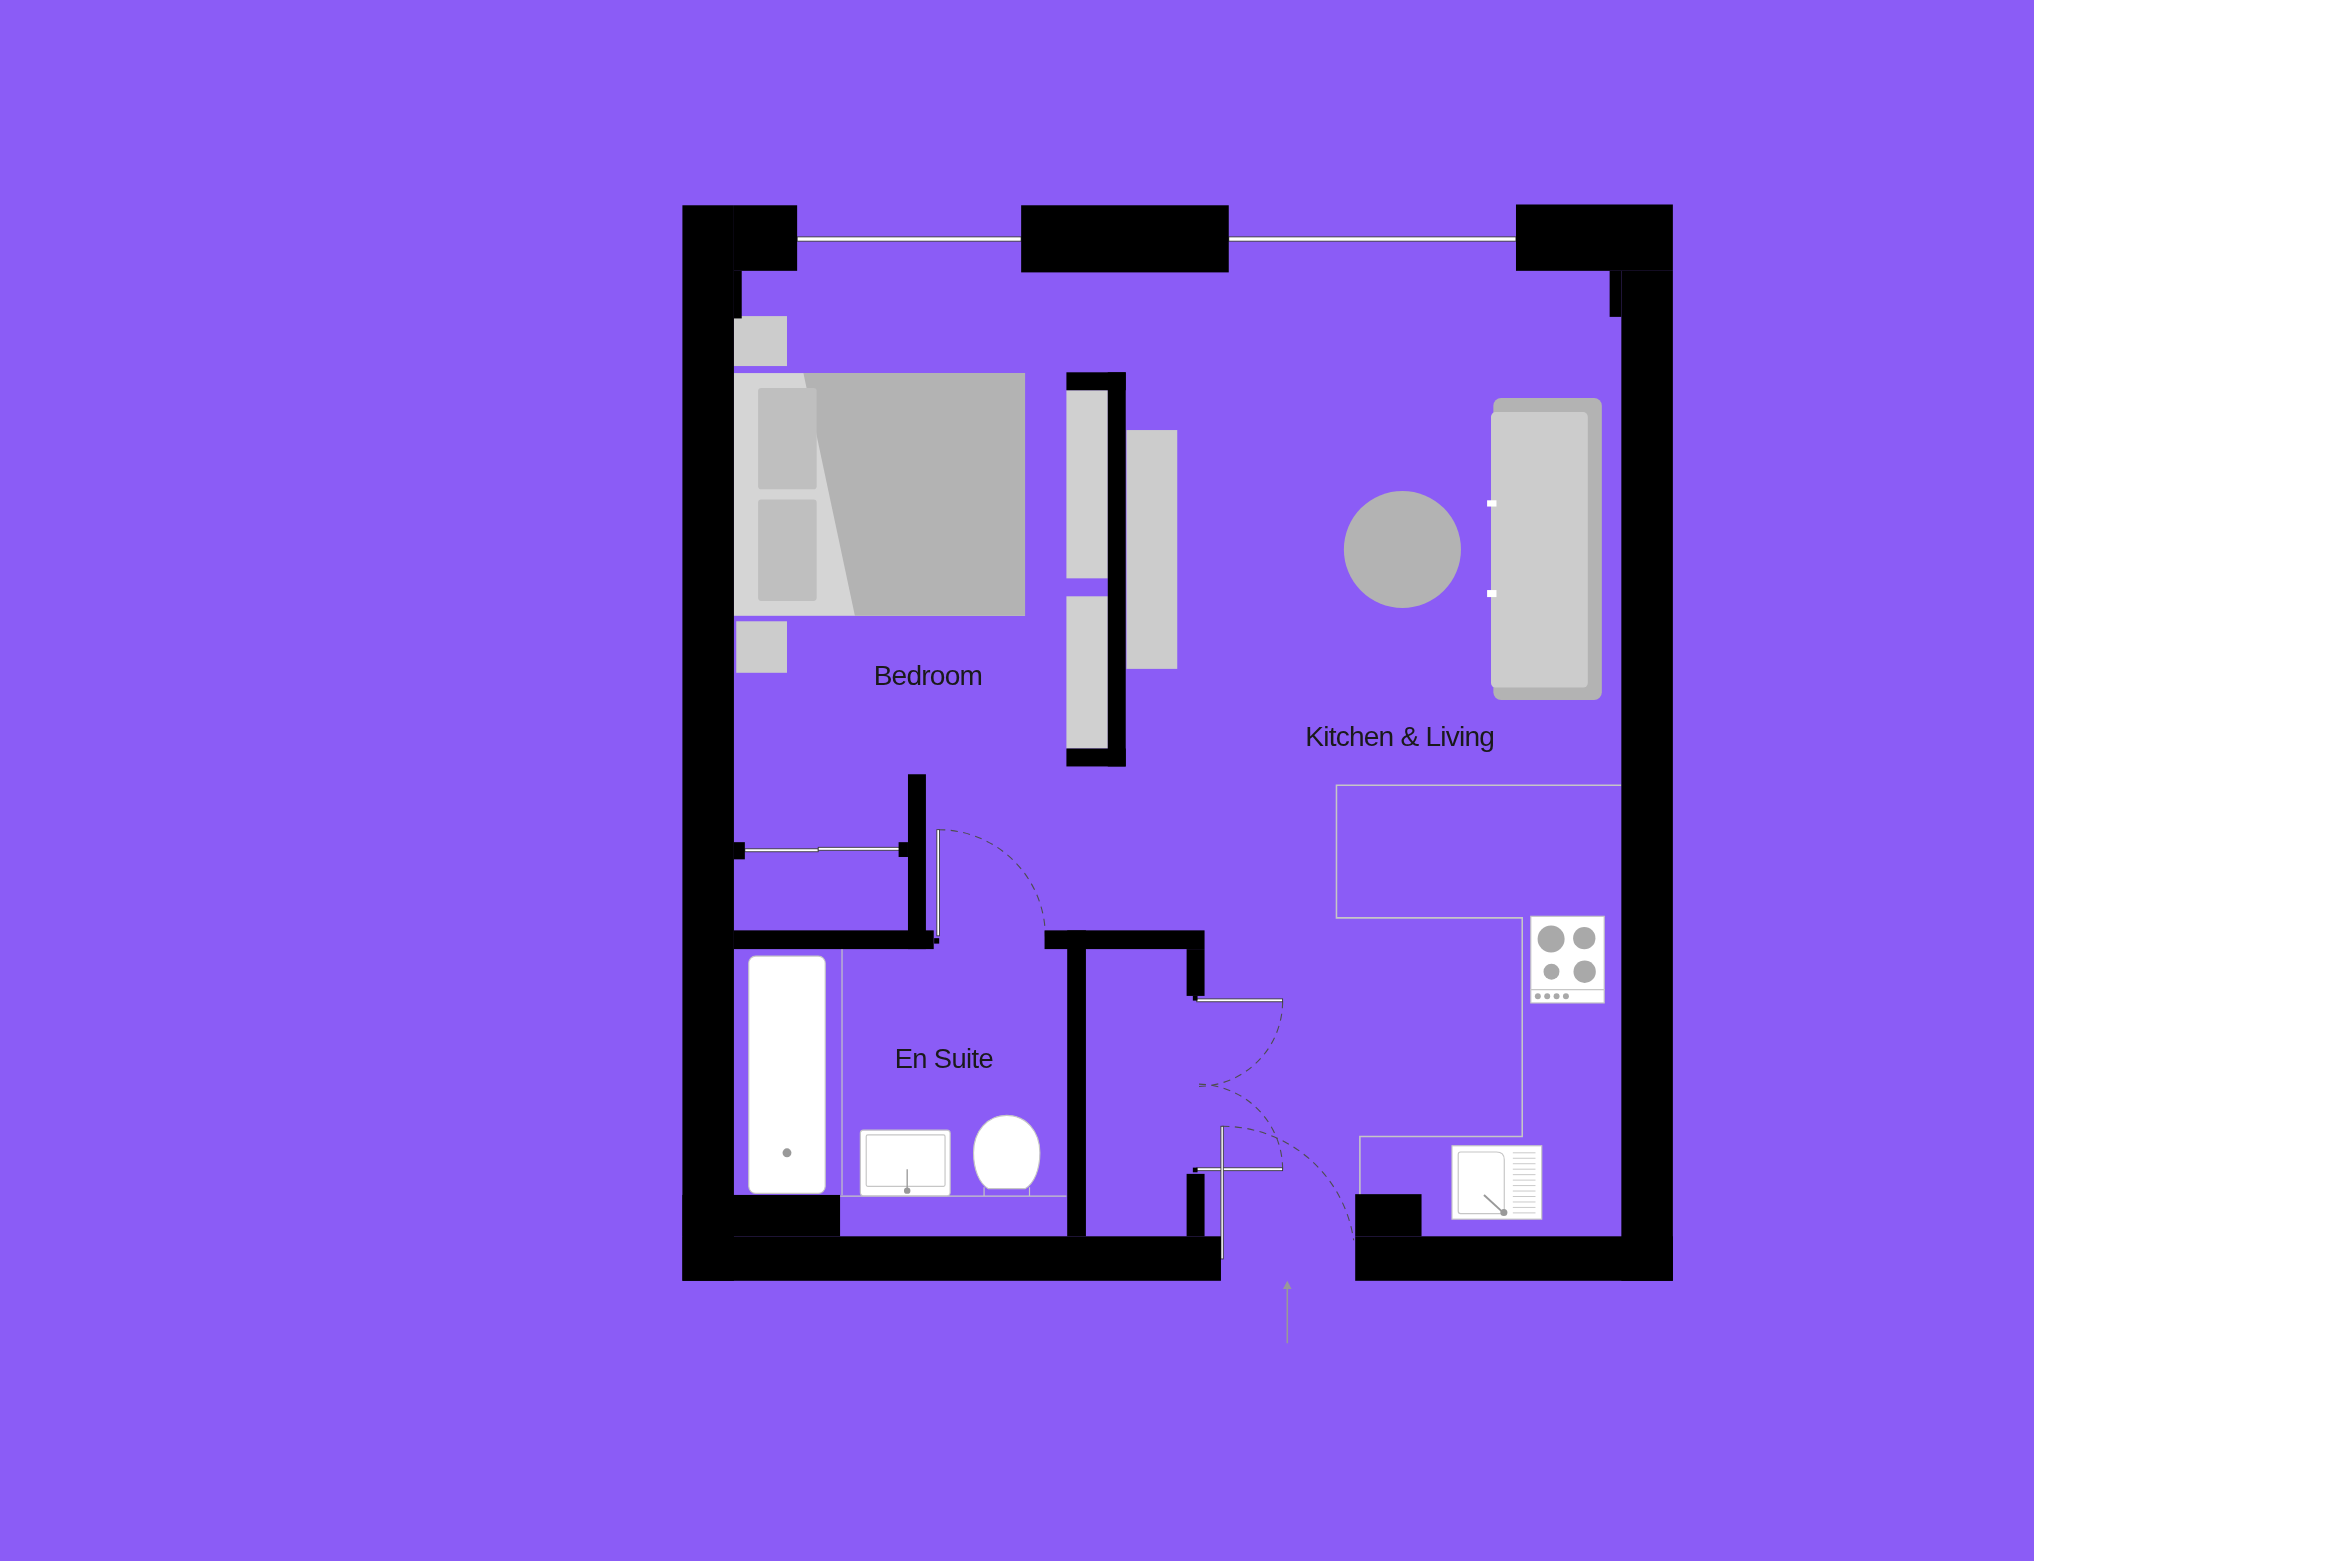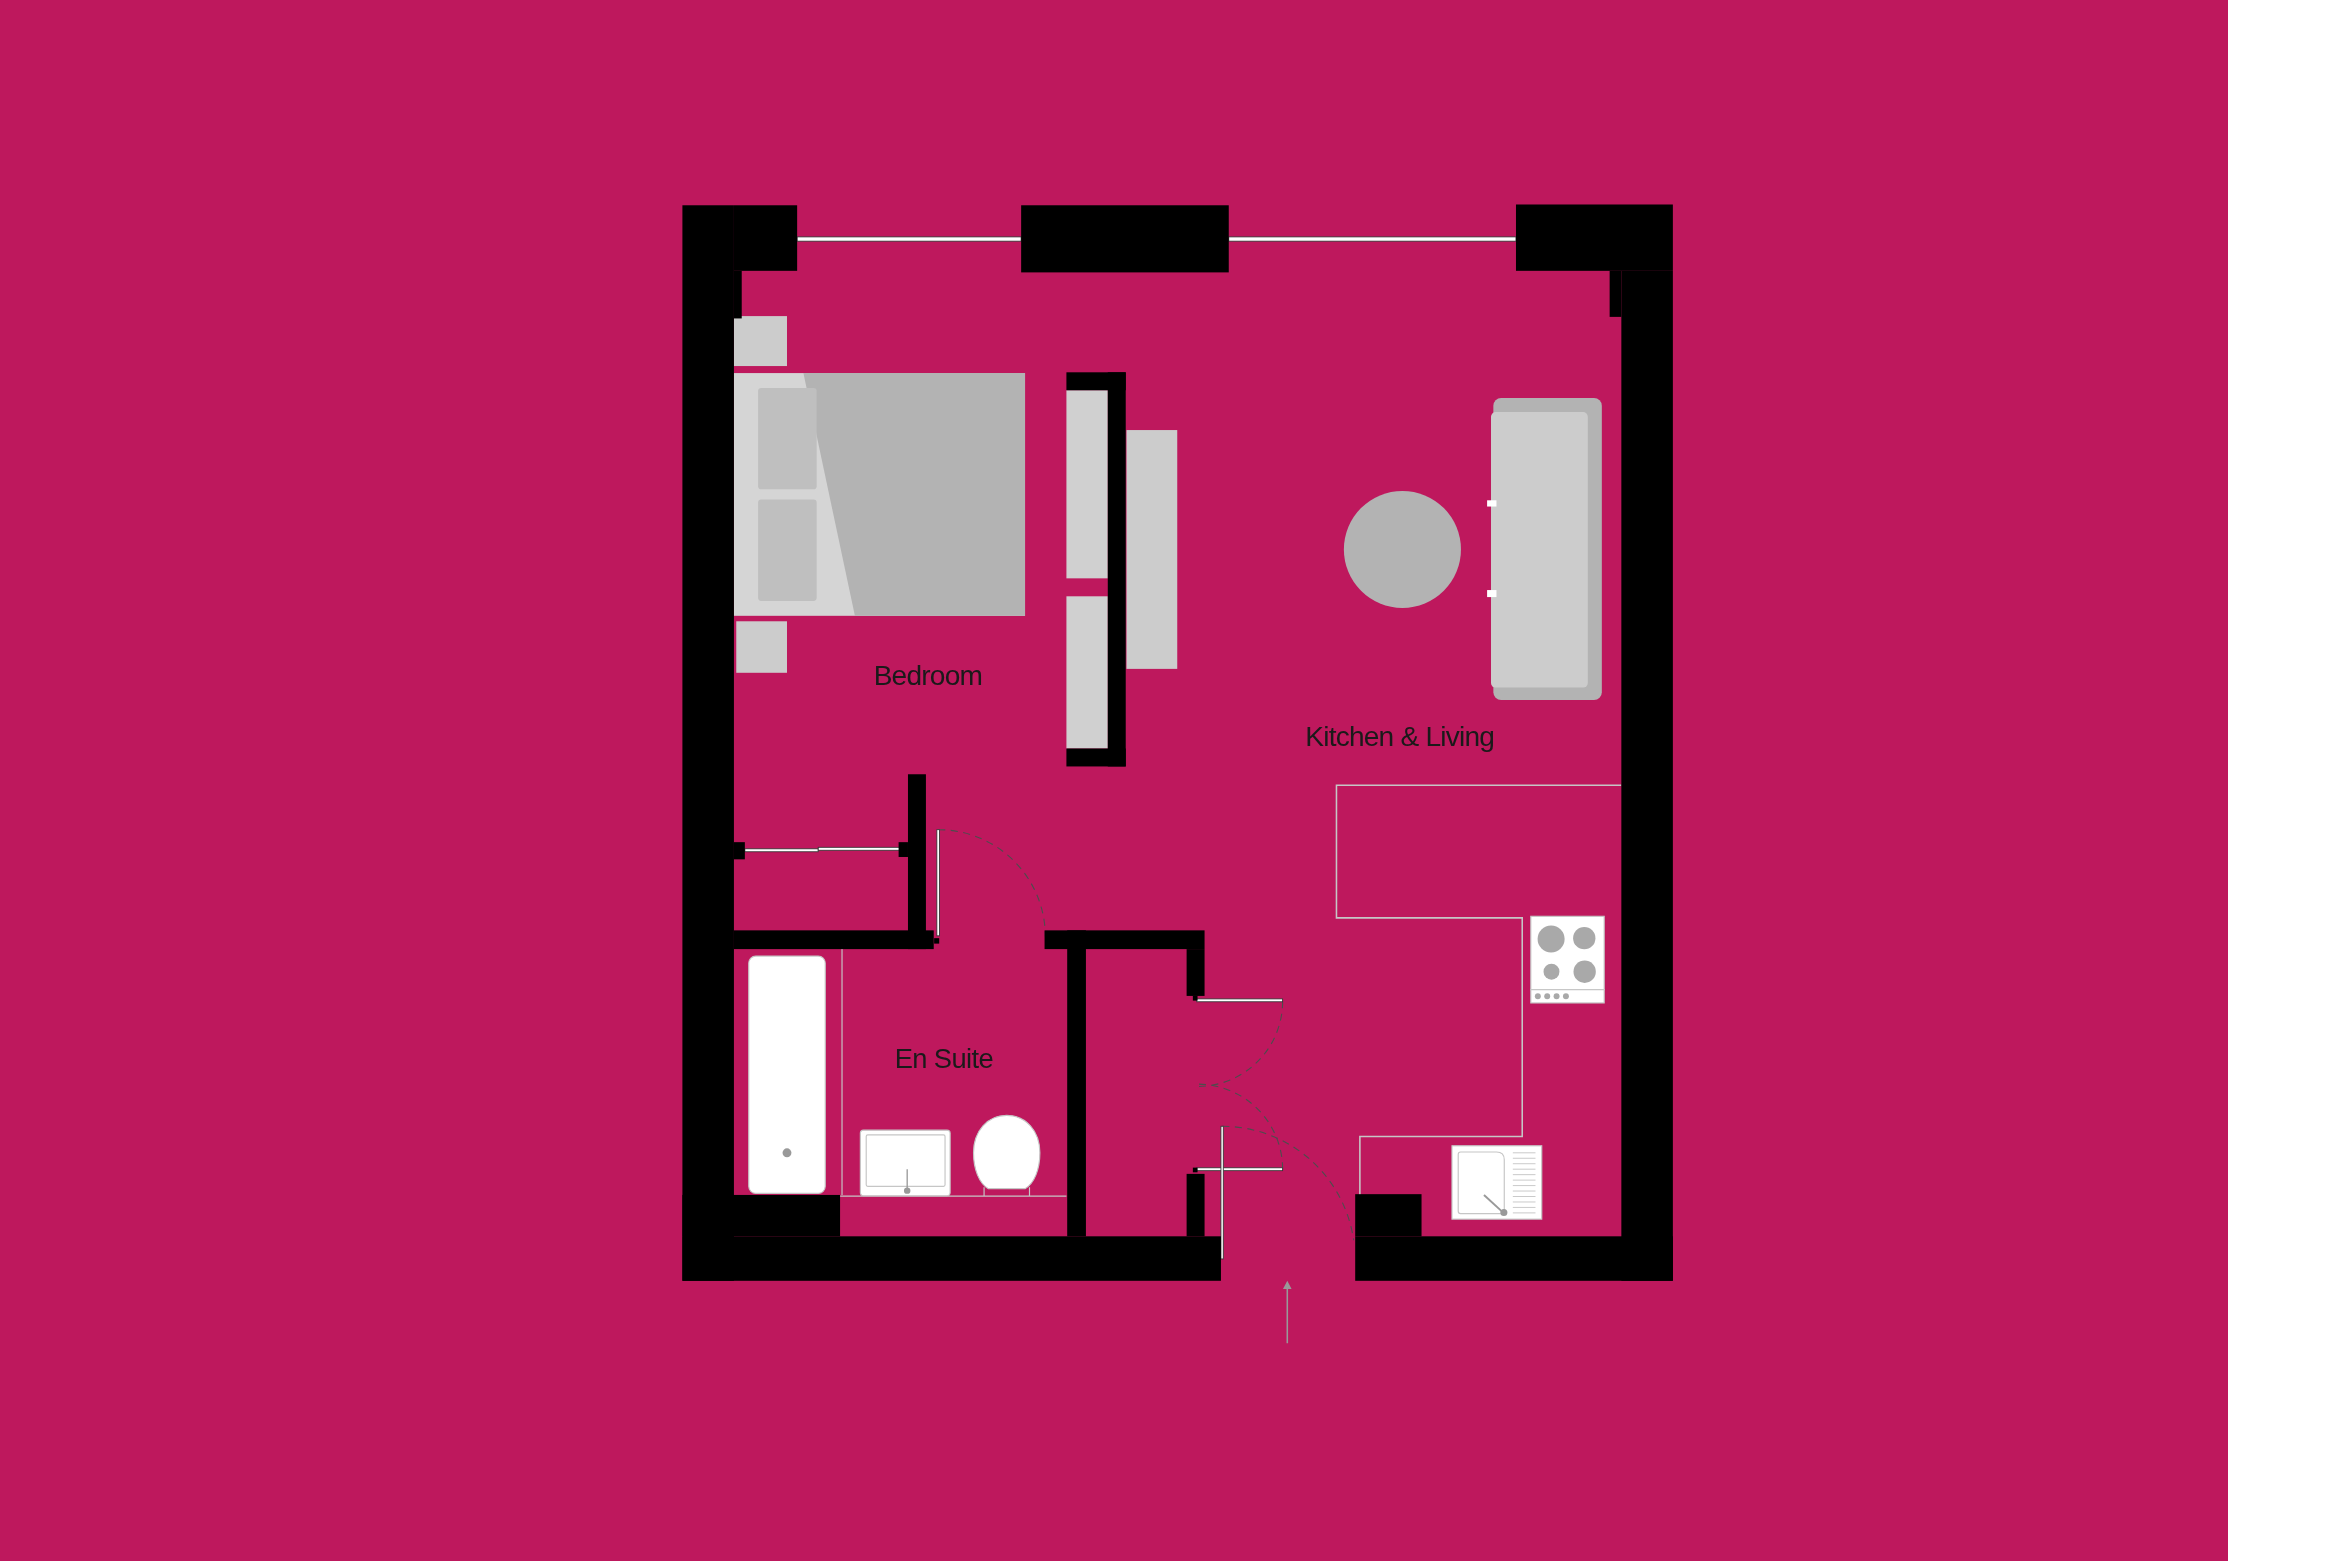"Bedroom" .page { background: #be185d -> #8b5cf6; width: 2228px -> 2034px }
